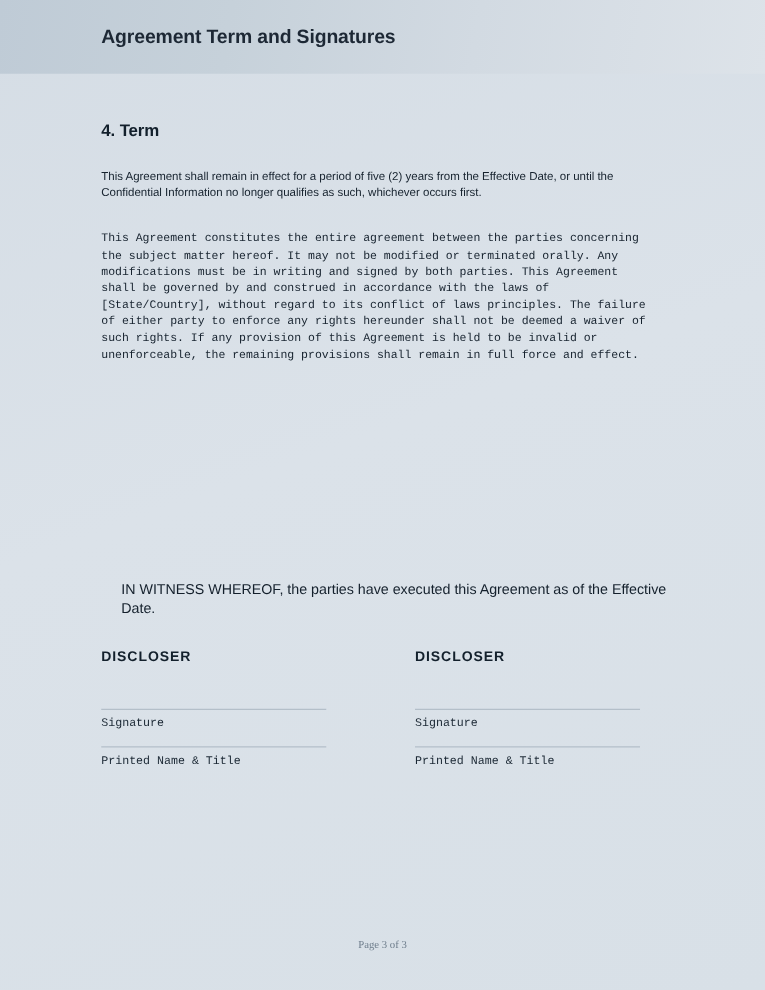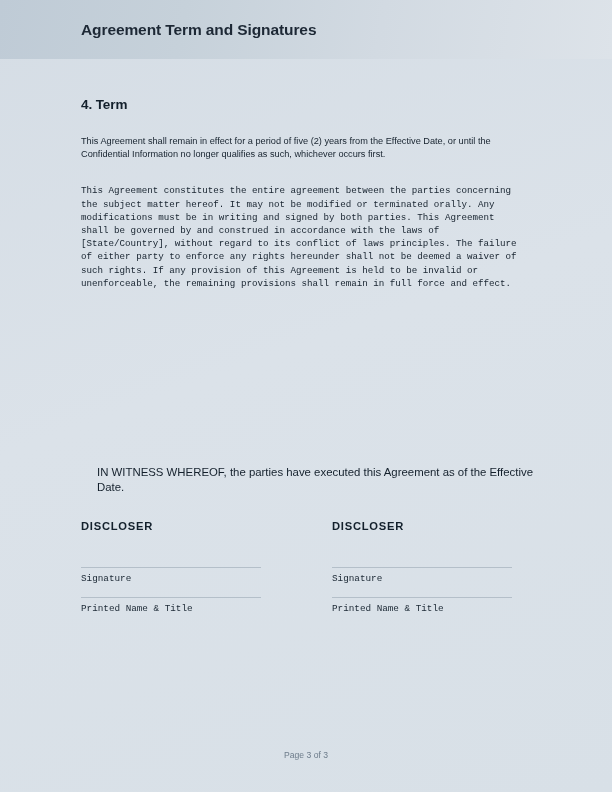"Page 3 of 3" .footer-text { font-family: Liberation Sans, sans-serif -> Liberation Serif, serif }
